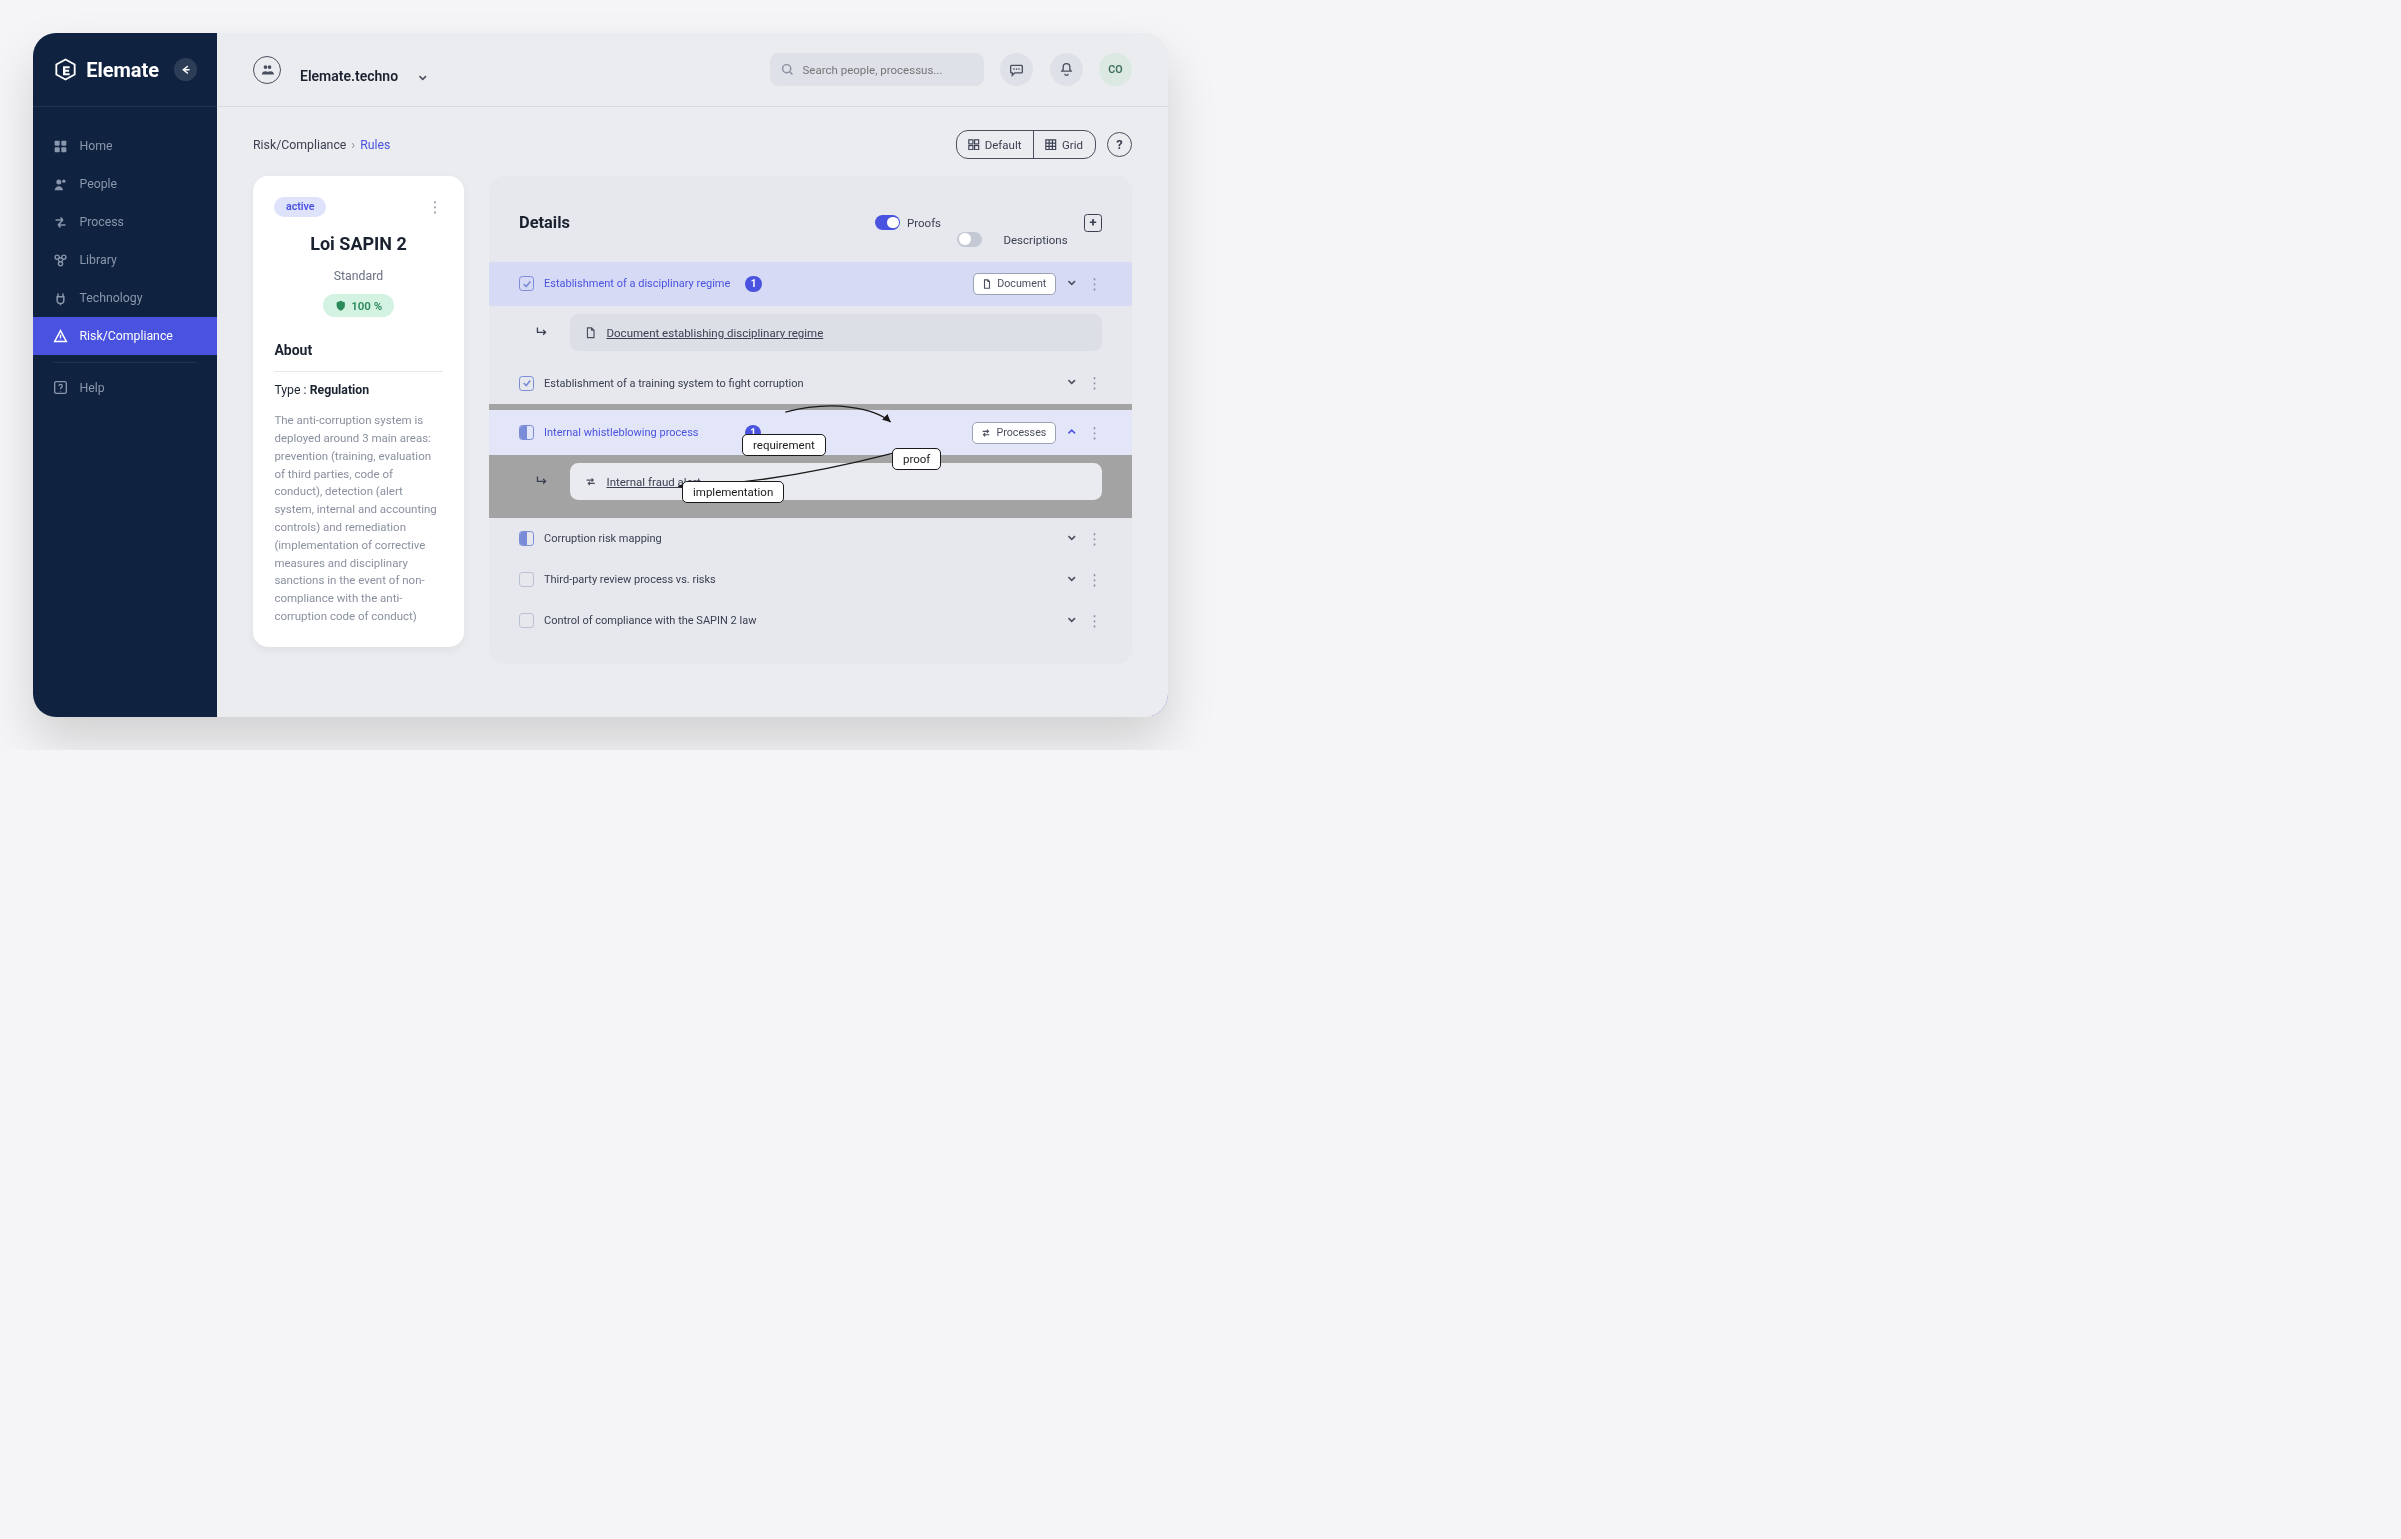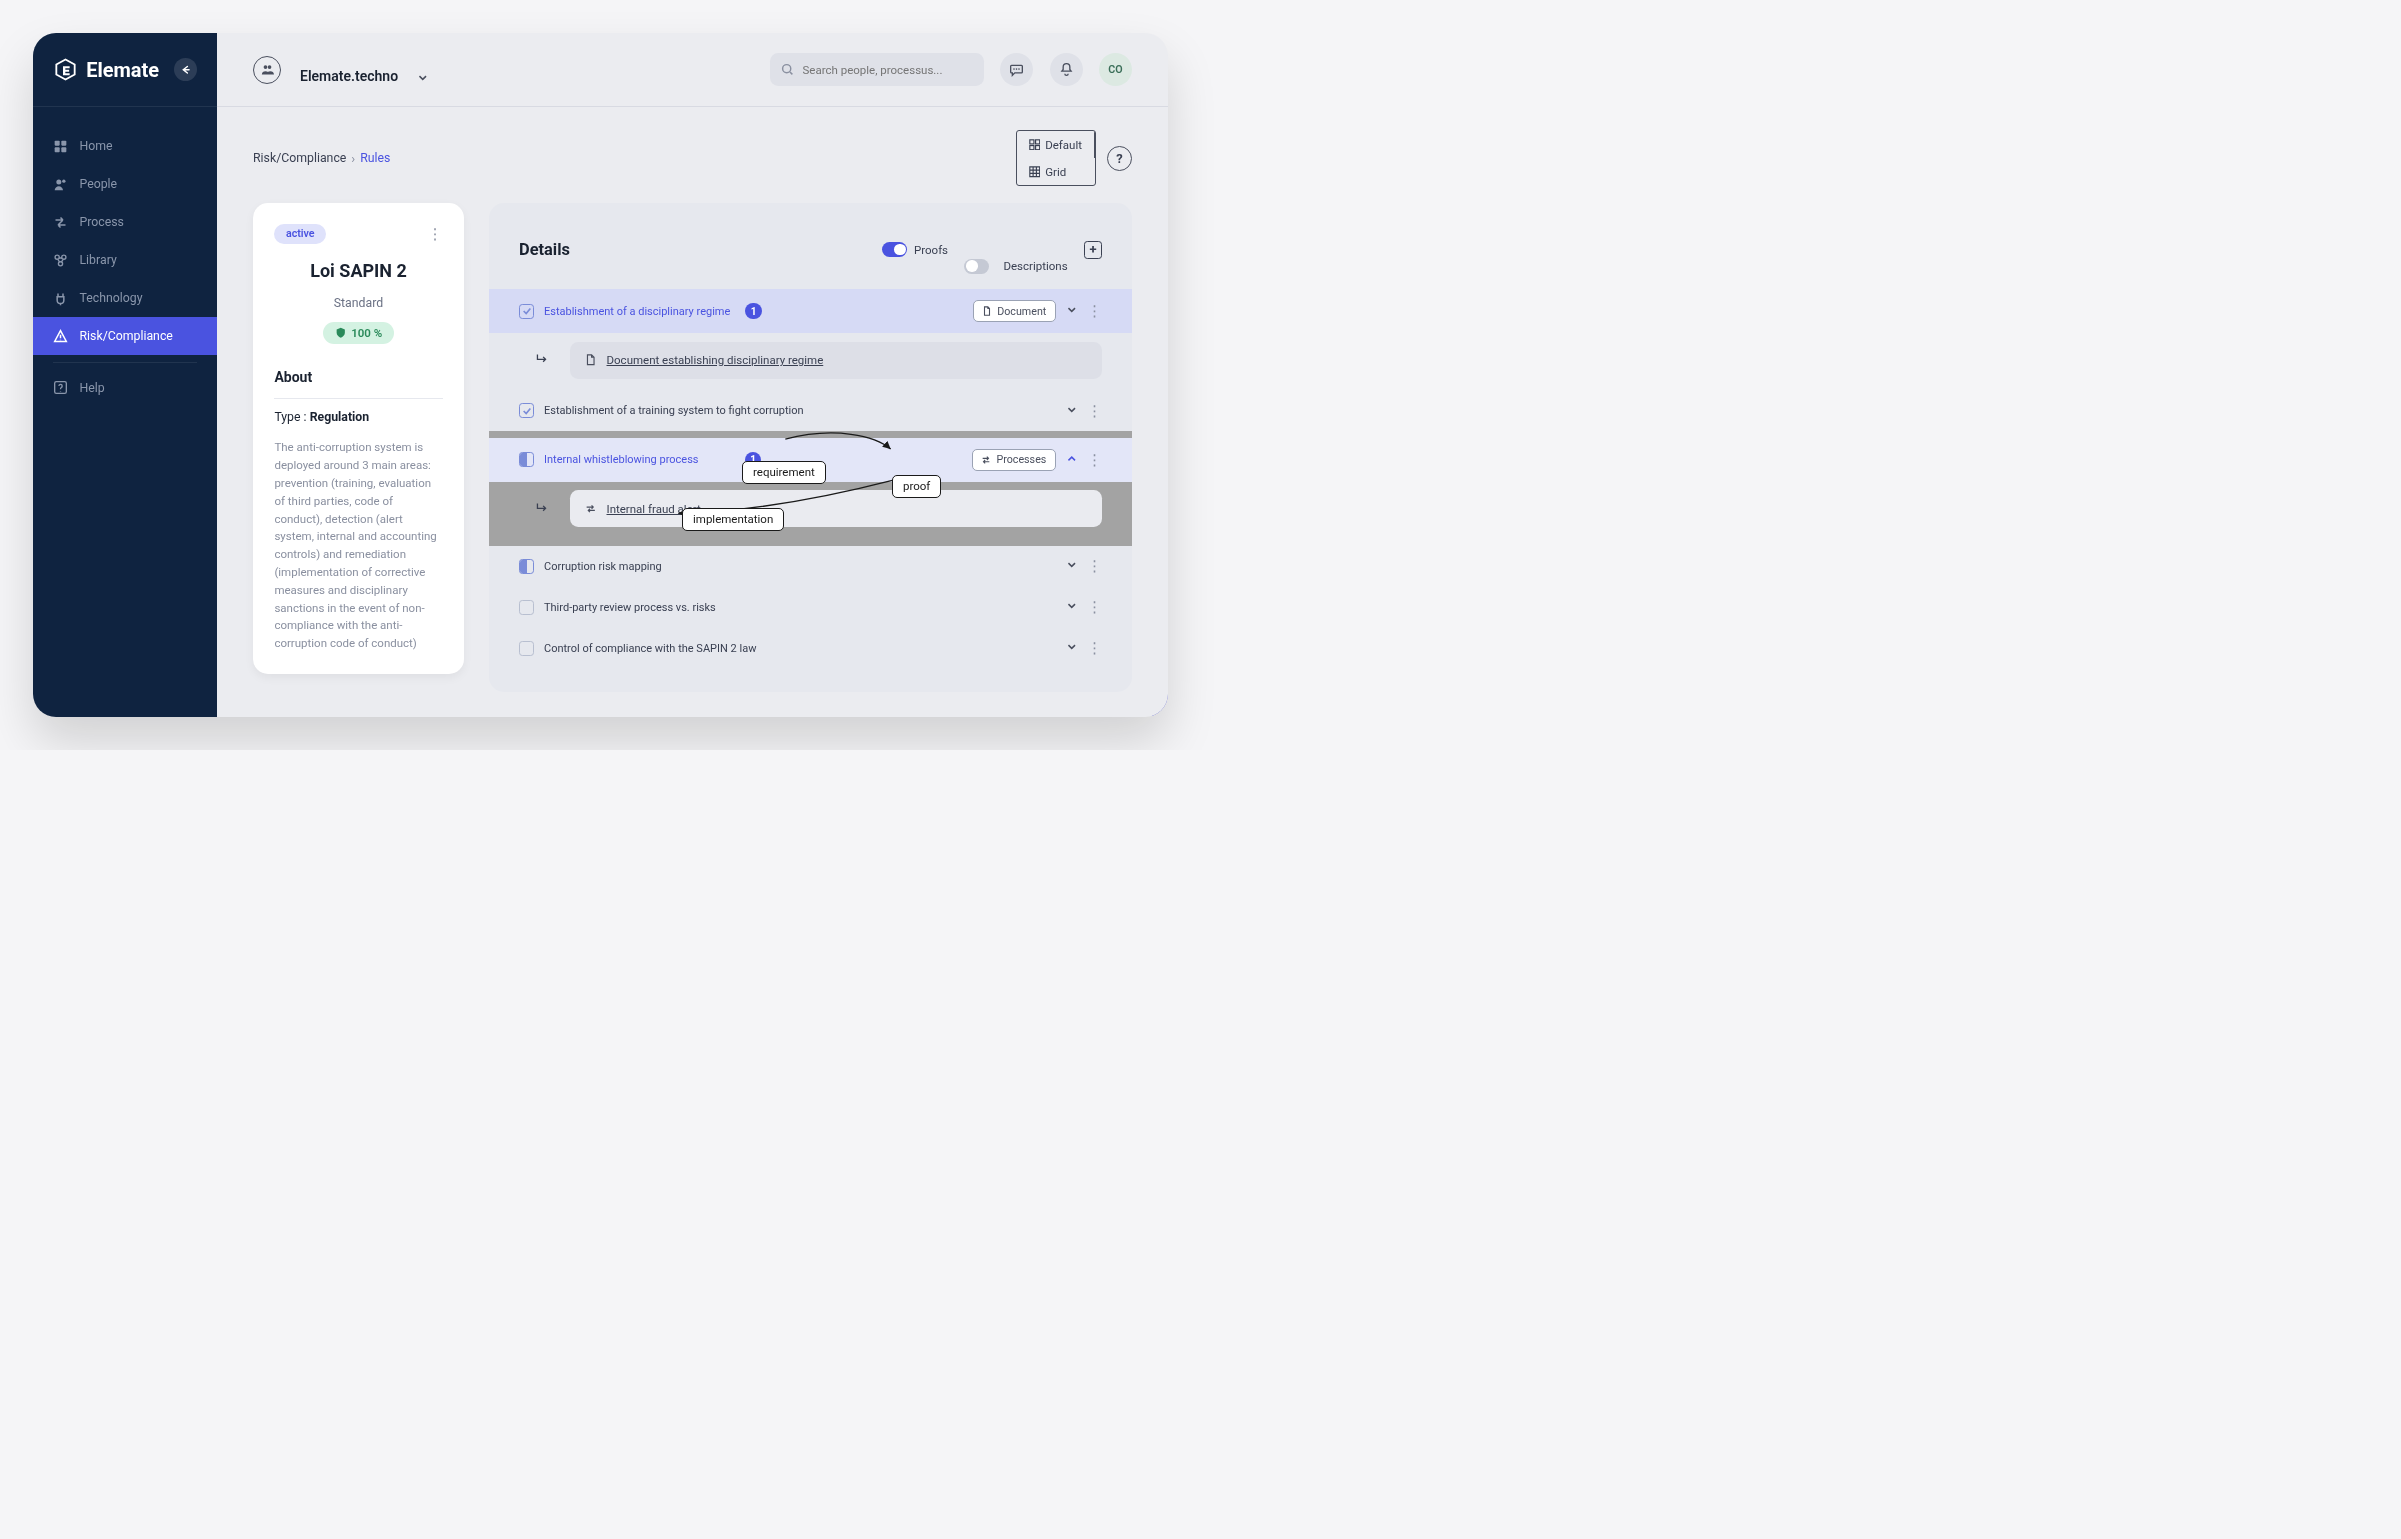"Default" .view-toggle { border-radius: 3px -> 12px; flex-direction: column -> none }
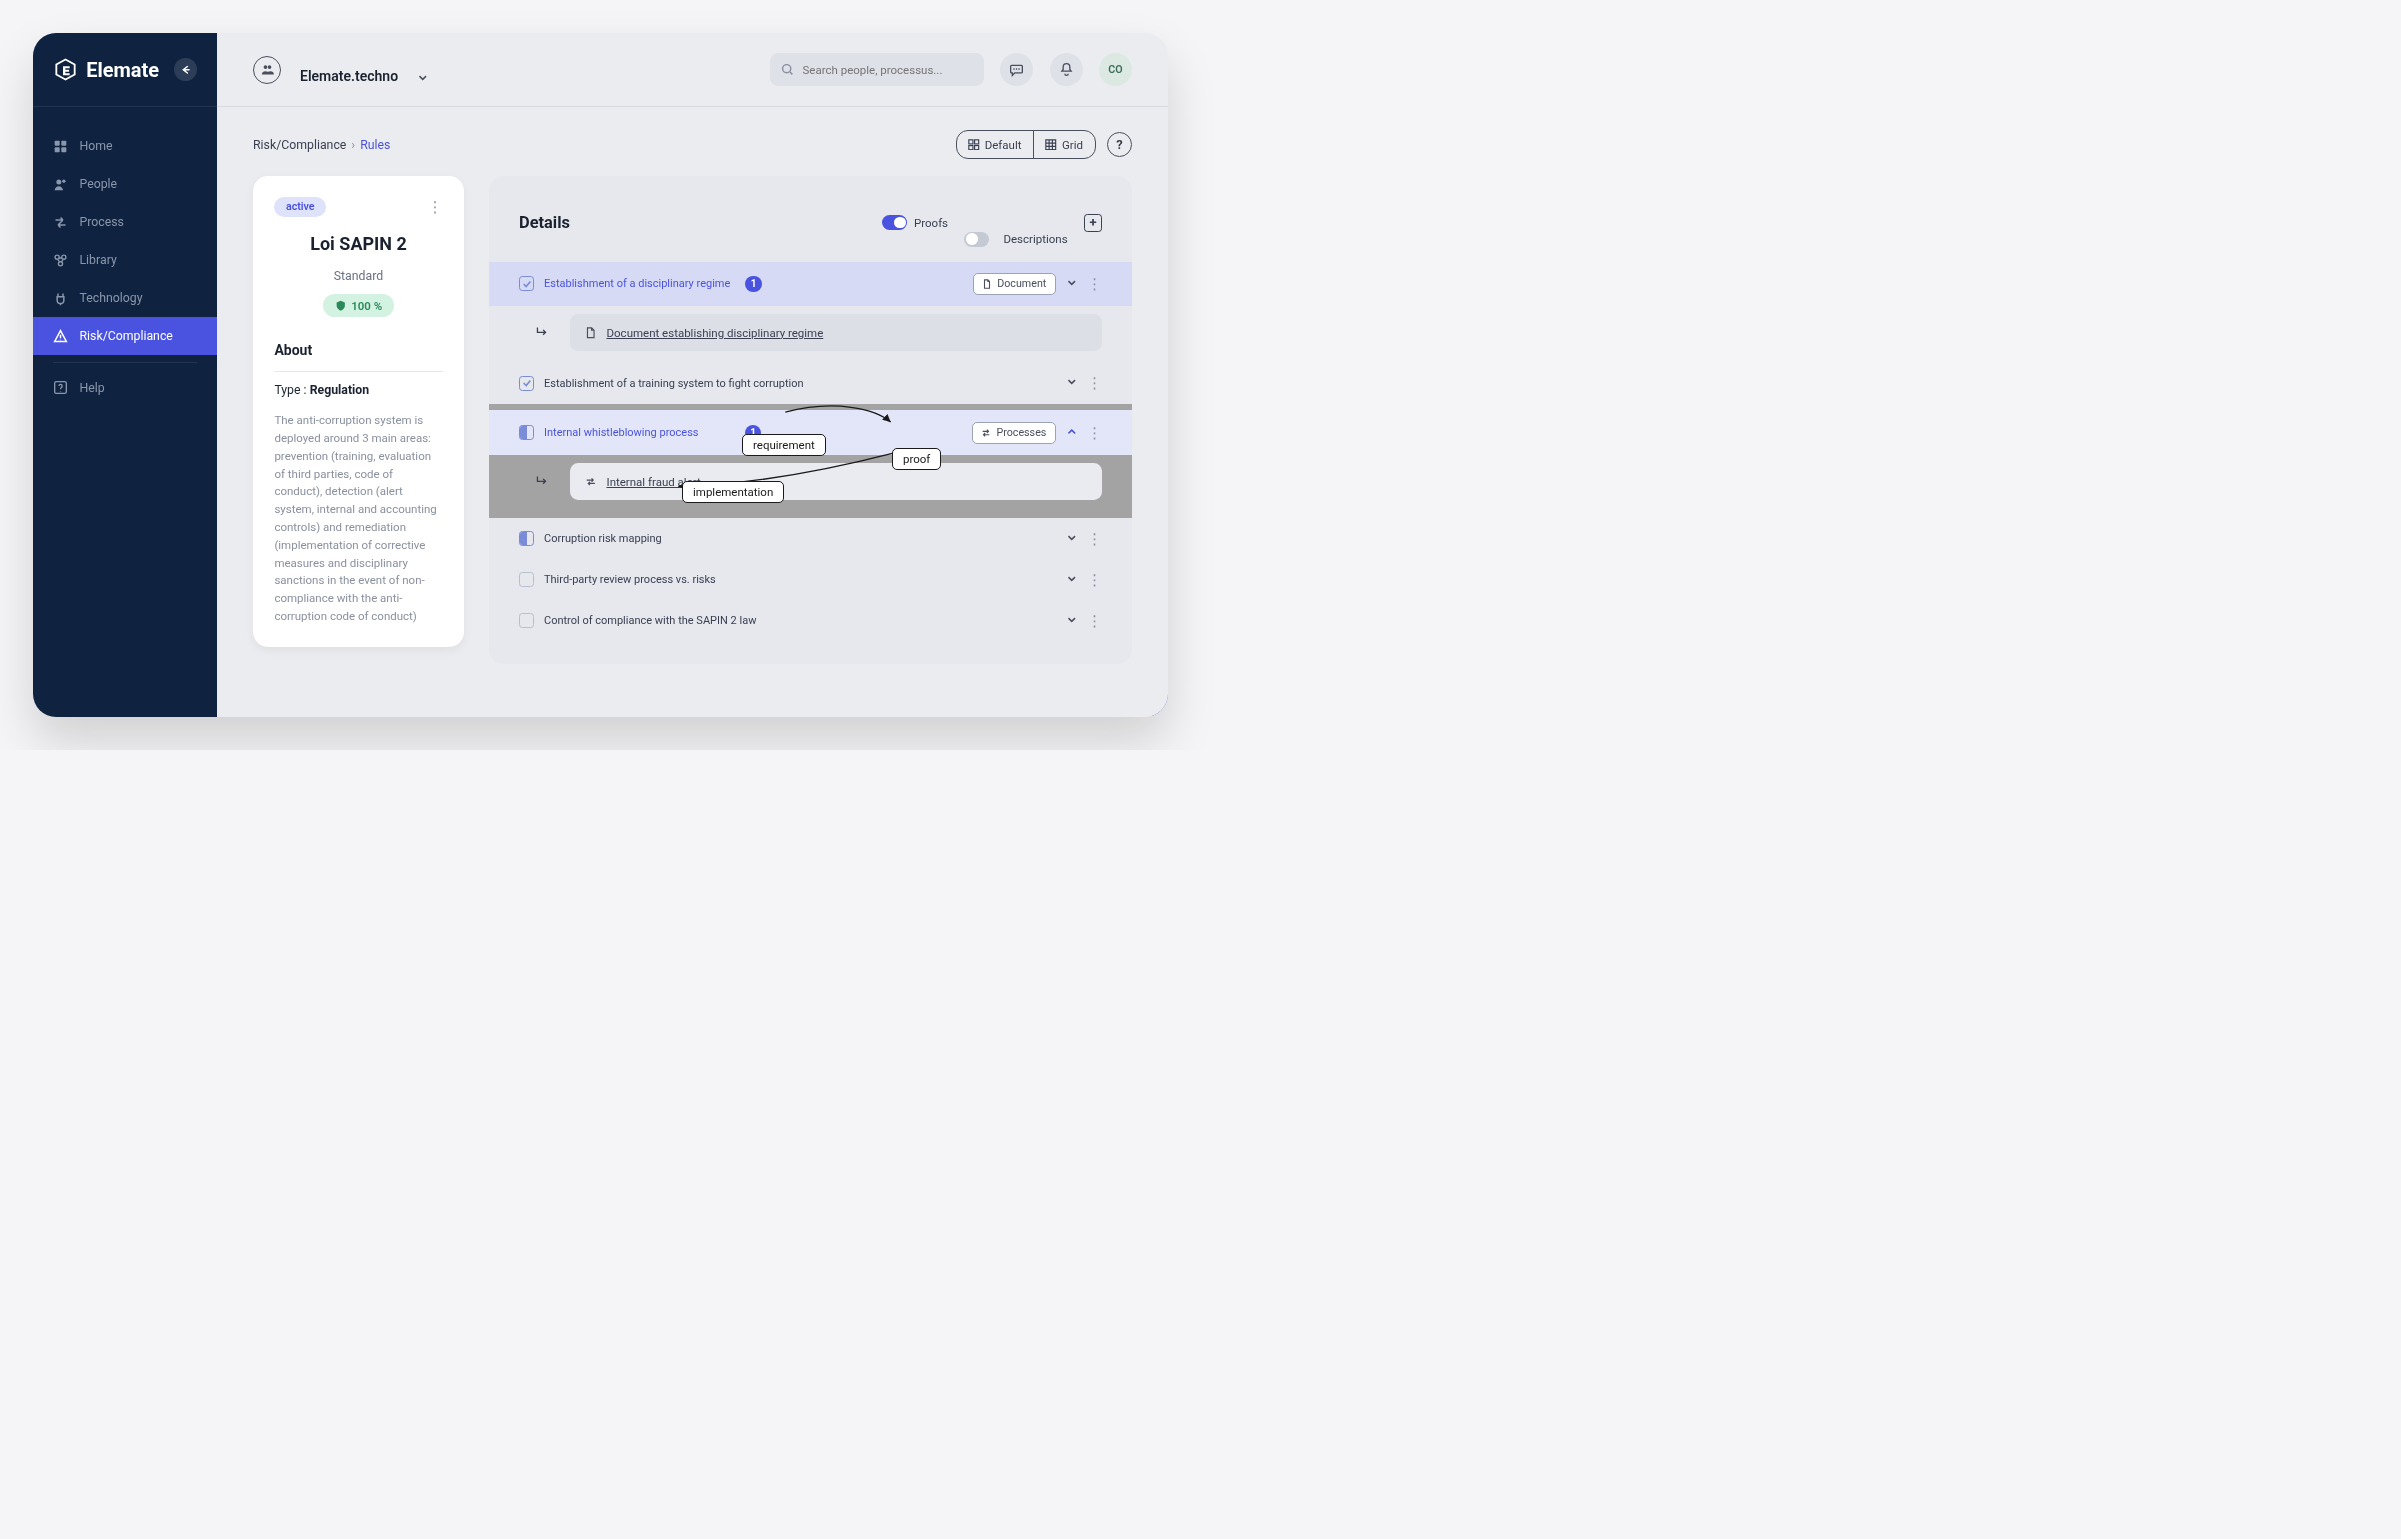"Descriptions" div { align-items: center -> flex-end; gap: 14px -> 21px }
